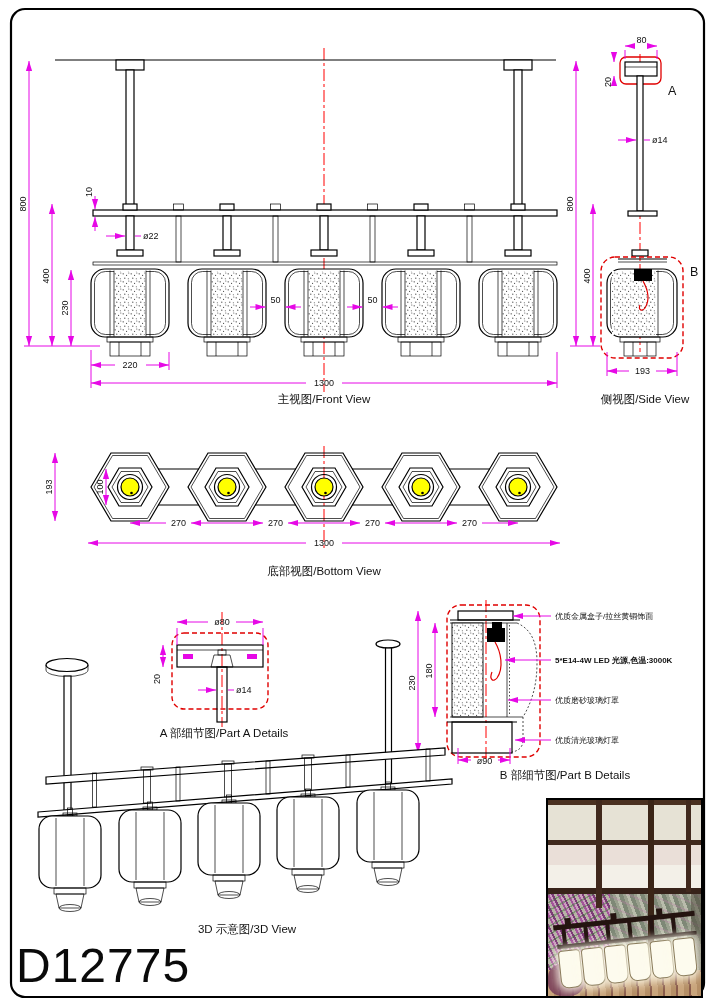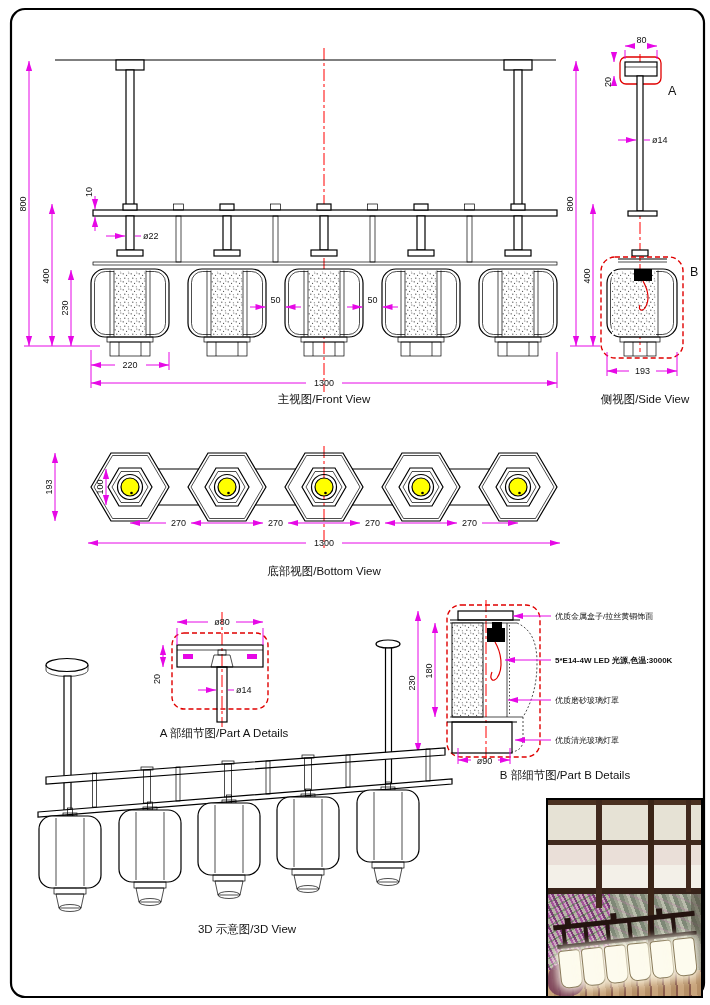"D12775" div.title { html: none -> <div>D12775</div> }
